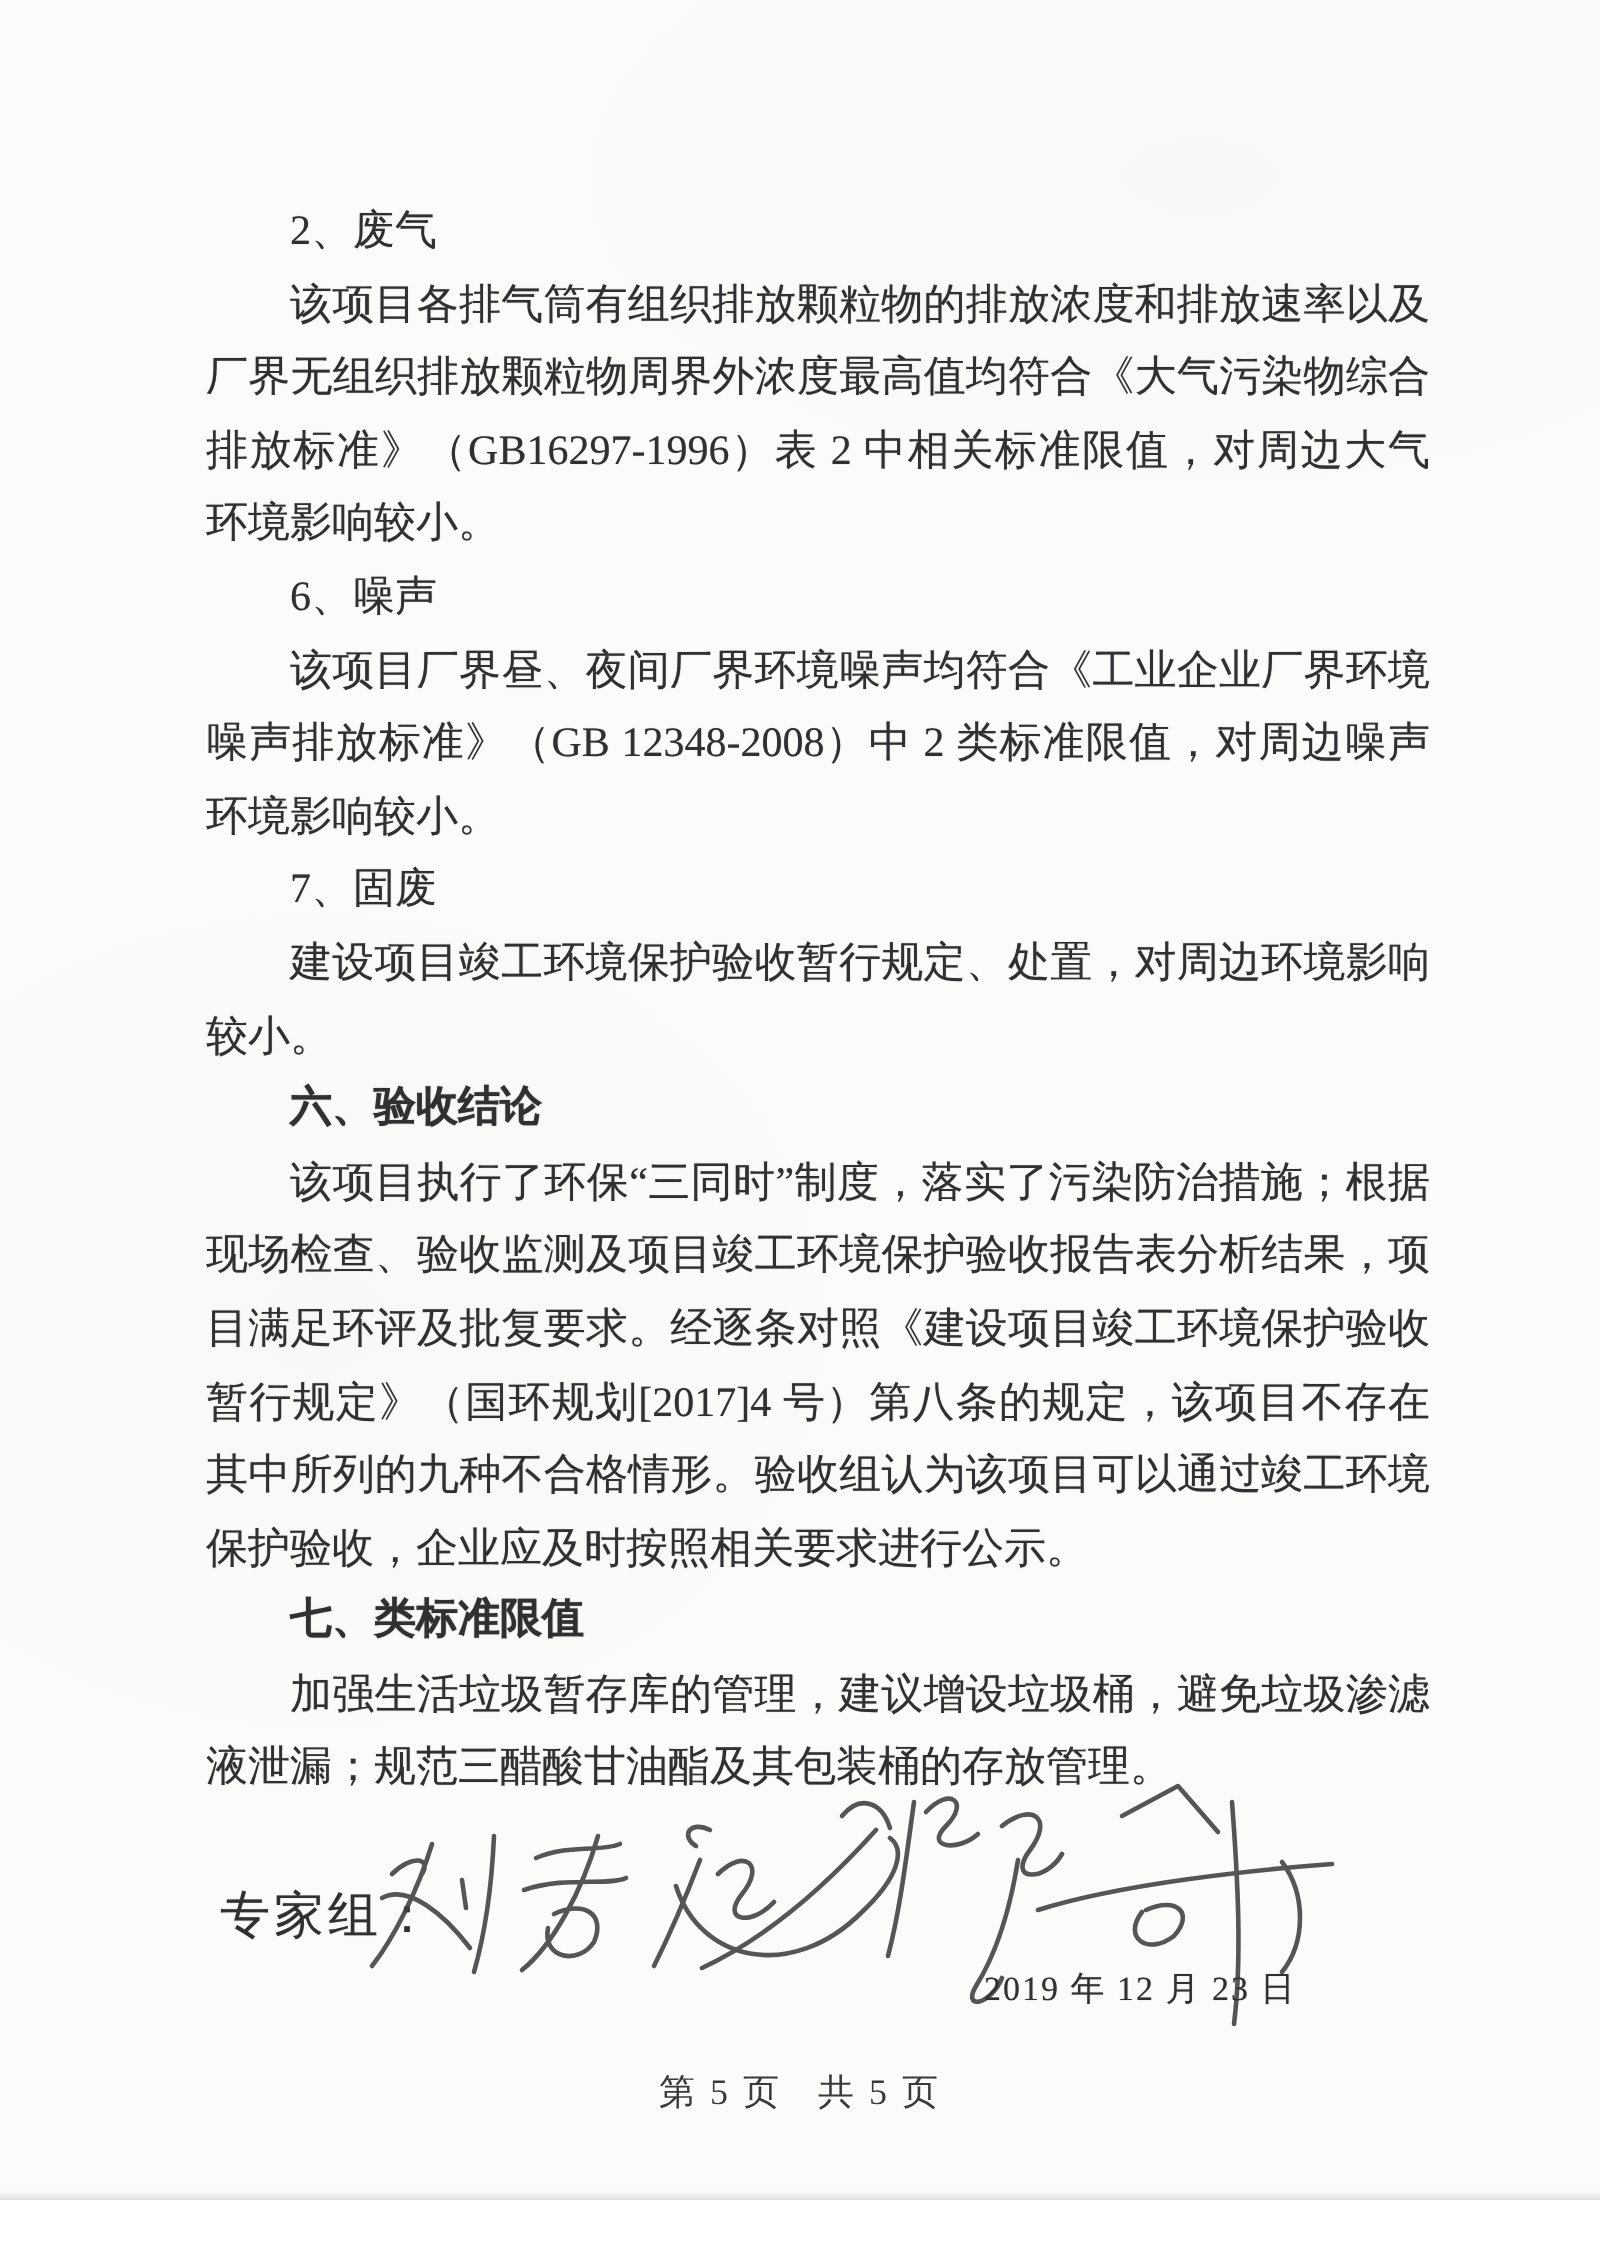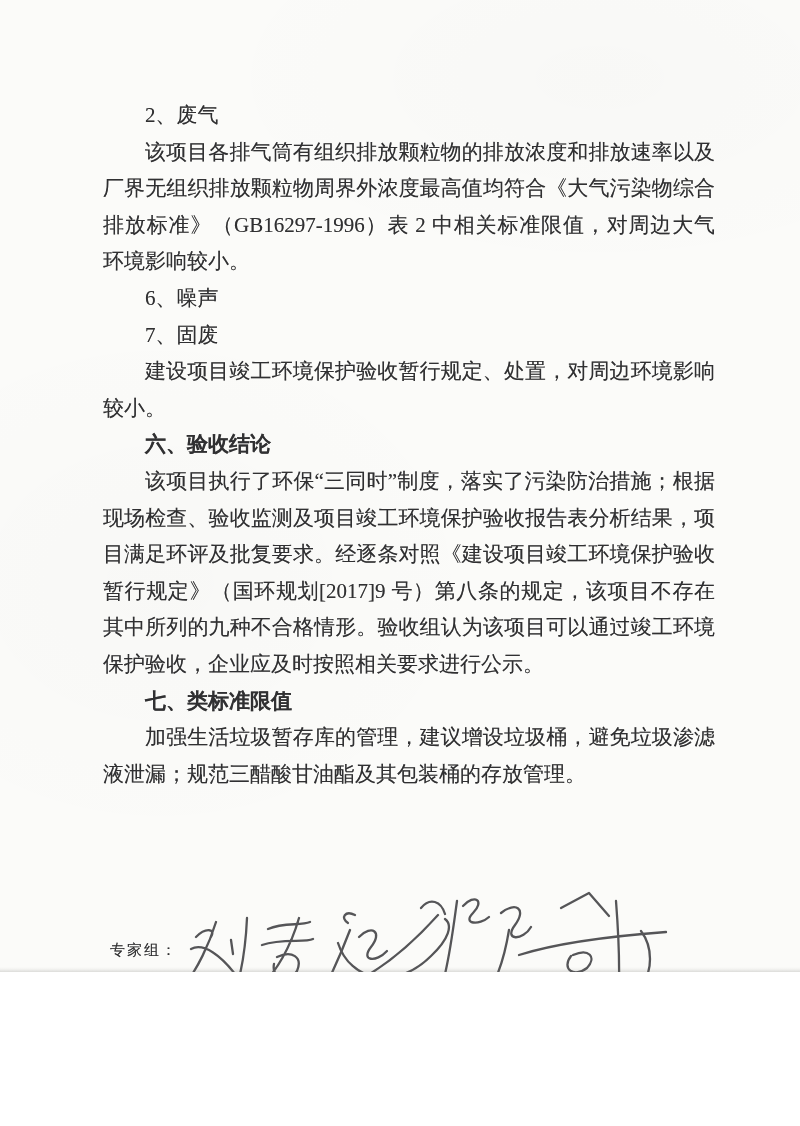"2、废气" .paper { height: 972px -> 1100px }
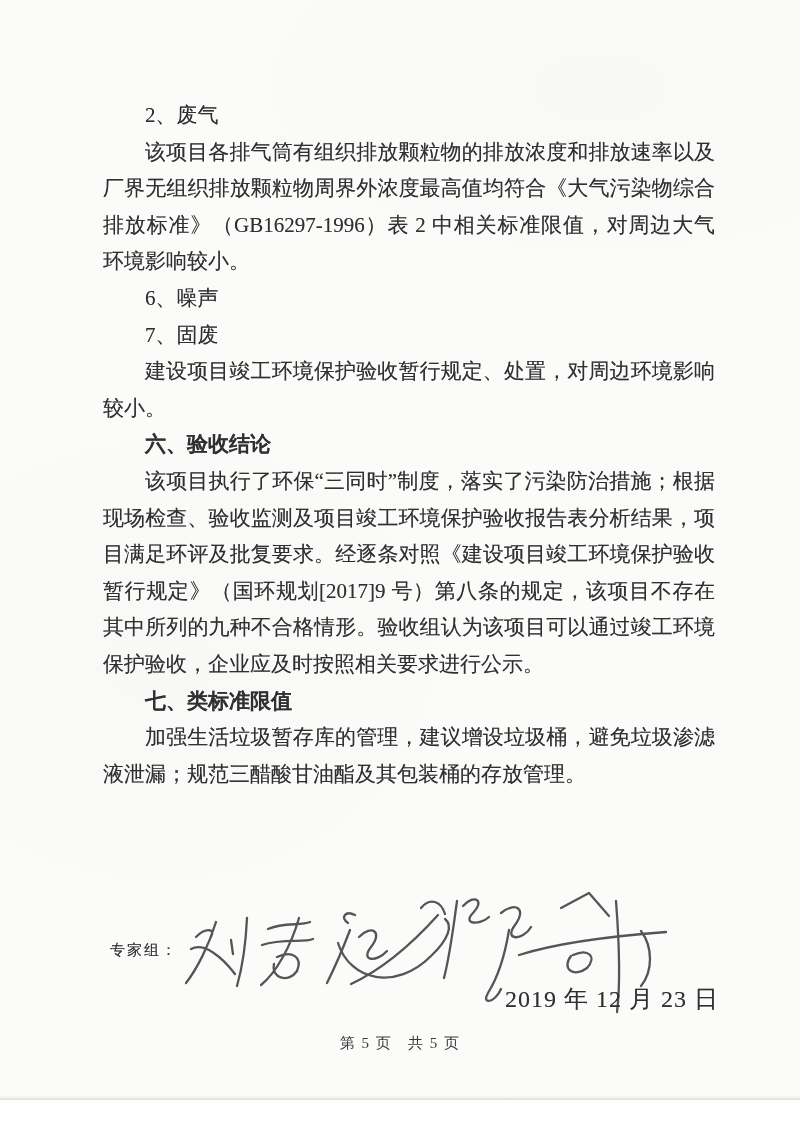"该项目厂界昼、夜间厂界环境噪声均符合《工业企业厂界环境噪声排放标准》（GB" p { html: none -> <p>该项目厂界昼、夜间厂界环境噪声均符合《工业企业厂界环境噪声排放标准》（GB 12348-2008）中 2 类标准限值，对周边噪声环境影响较小。</p> }
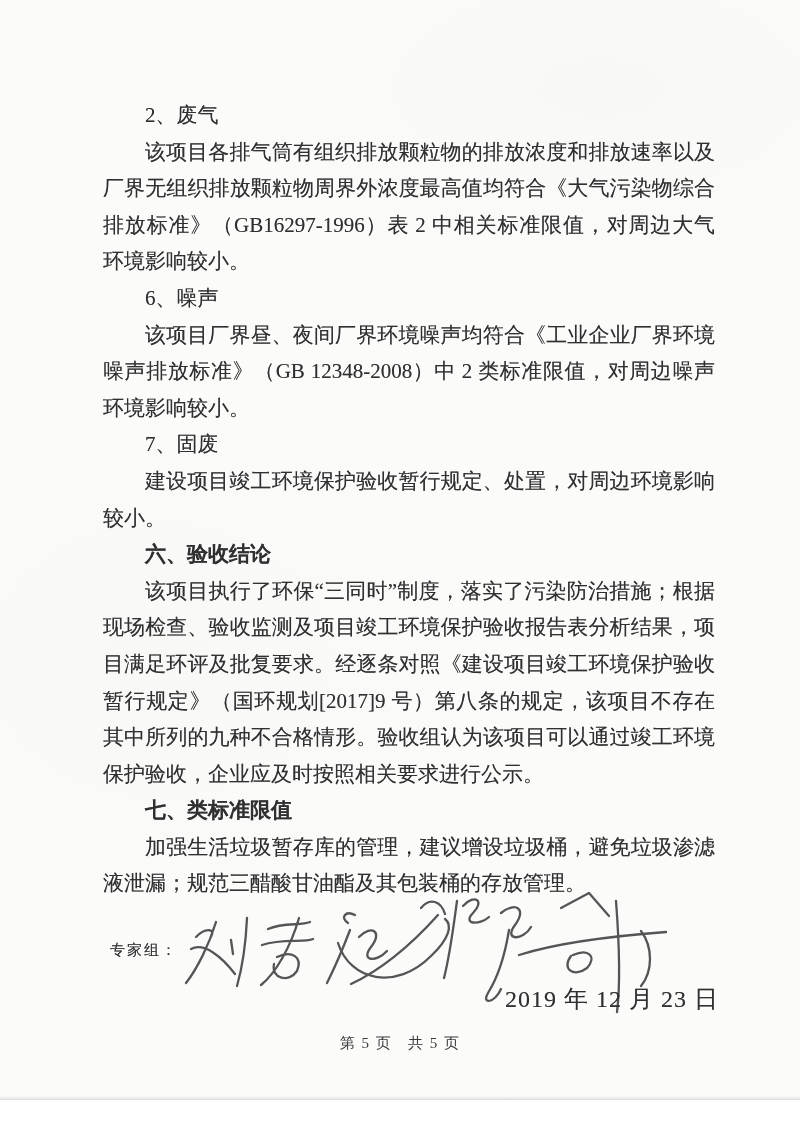"该项目执行了环保“三同时”制度，落实了污染防治措施；根据现场检查、验收监测及项目" p { text: 9 -> 4 }
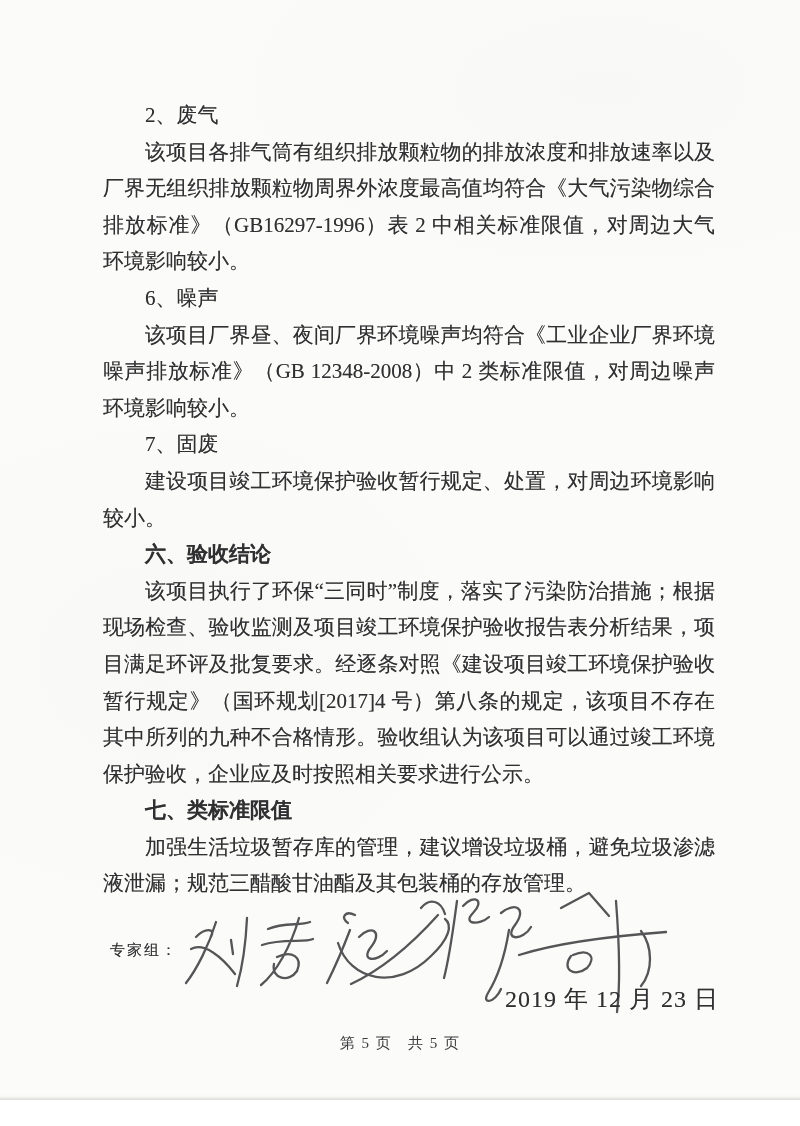"专家组：" .sig-label { font-size: 15px -> 25px }
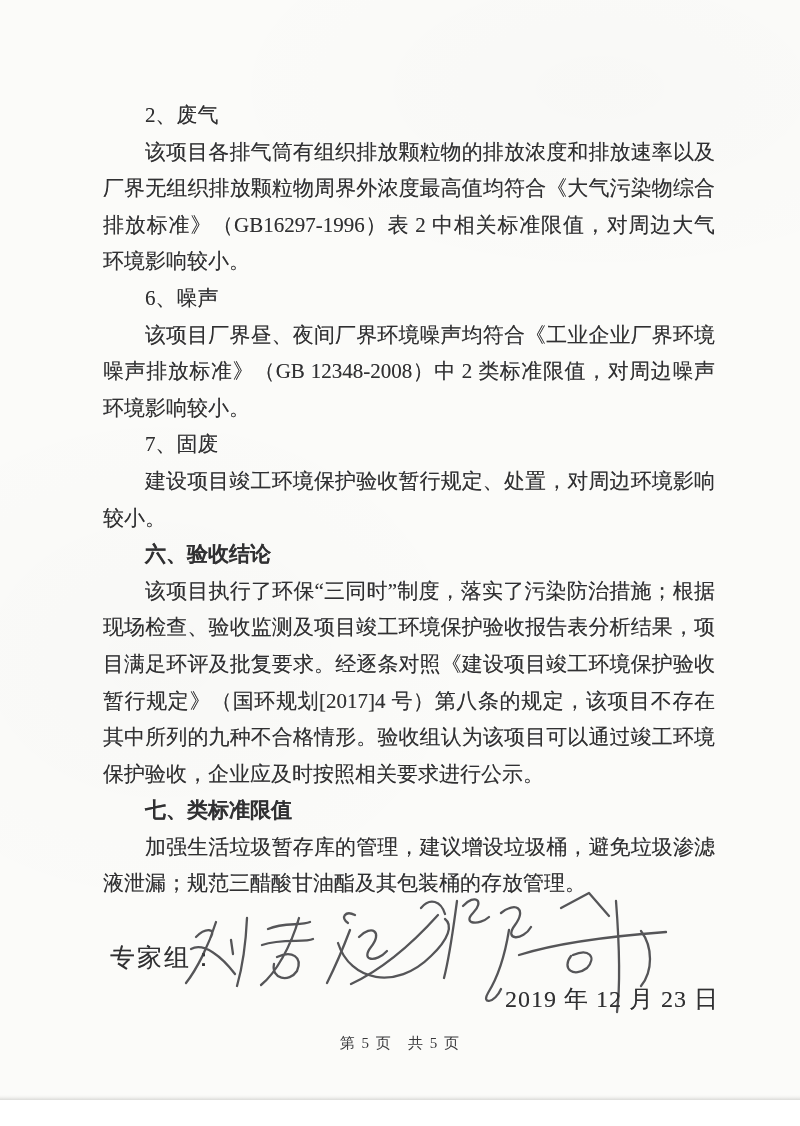"2019 年 12 月 23" .sig-date { font-size: 24px -> 17px; left: 505px -> 492px }
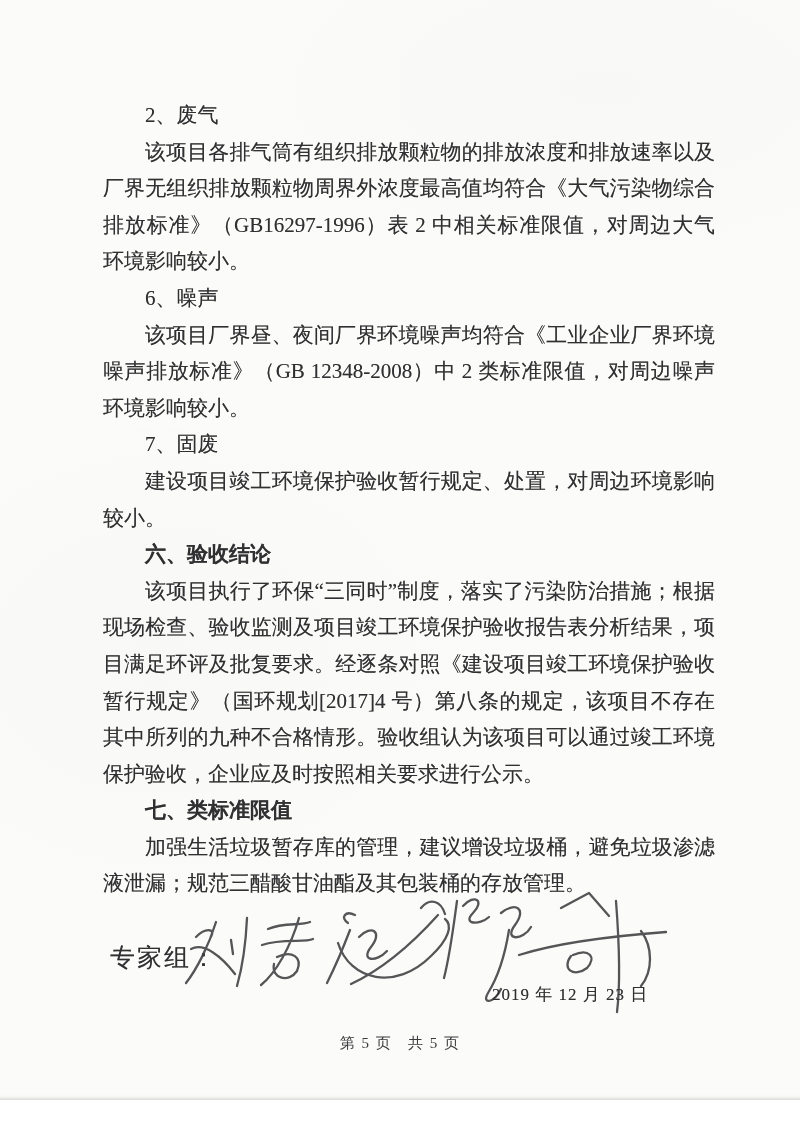"第 5 页 共 5" .footer { font-size: 15px -> 18px }
